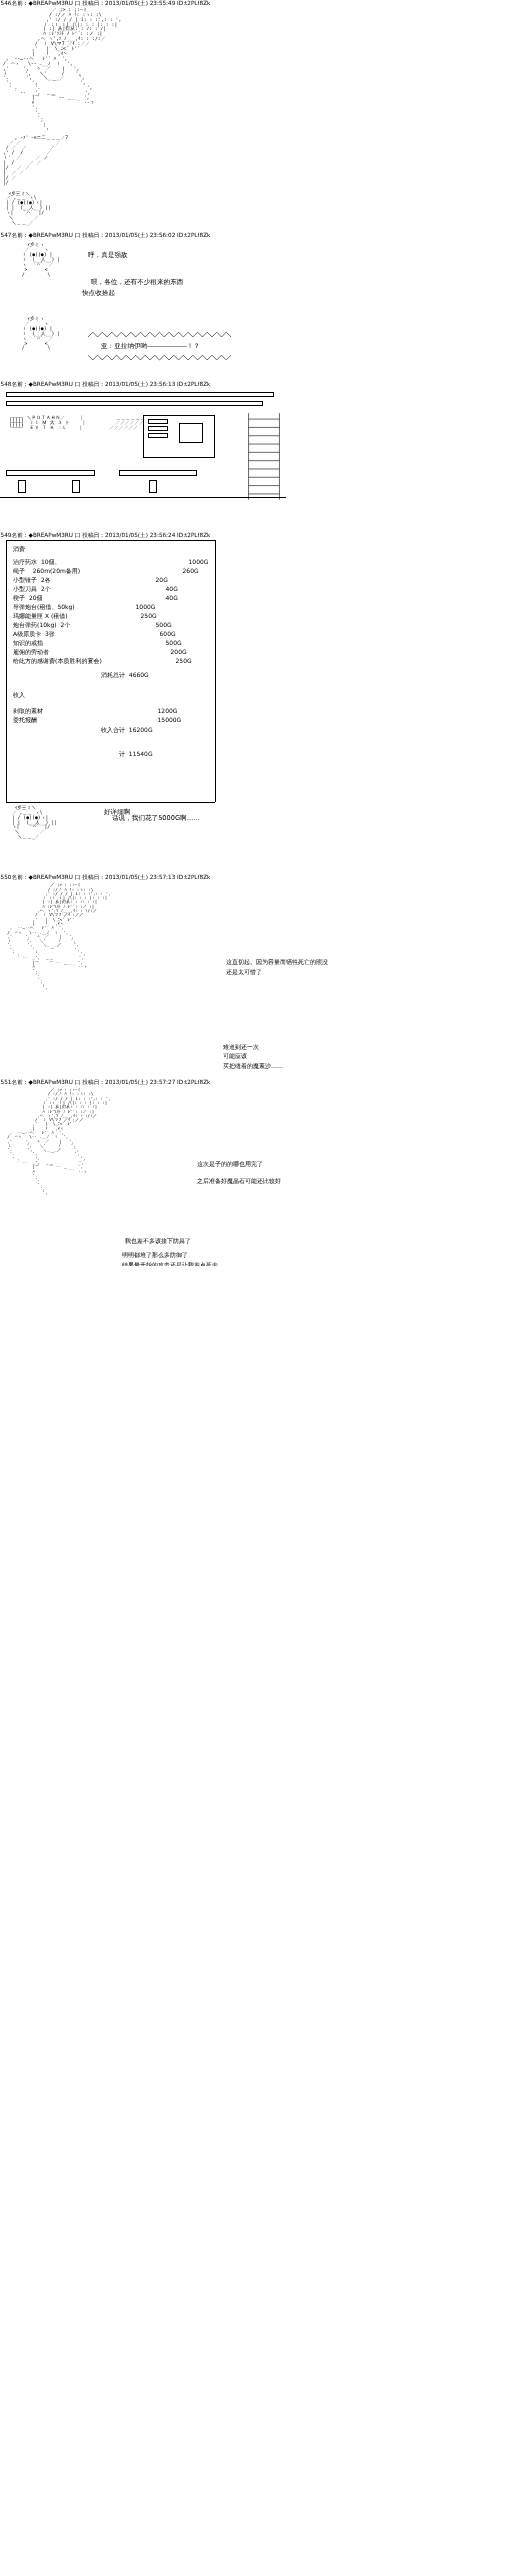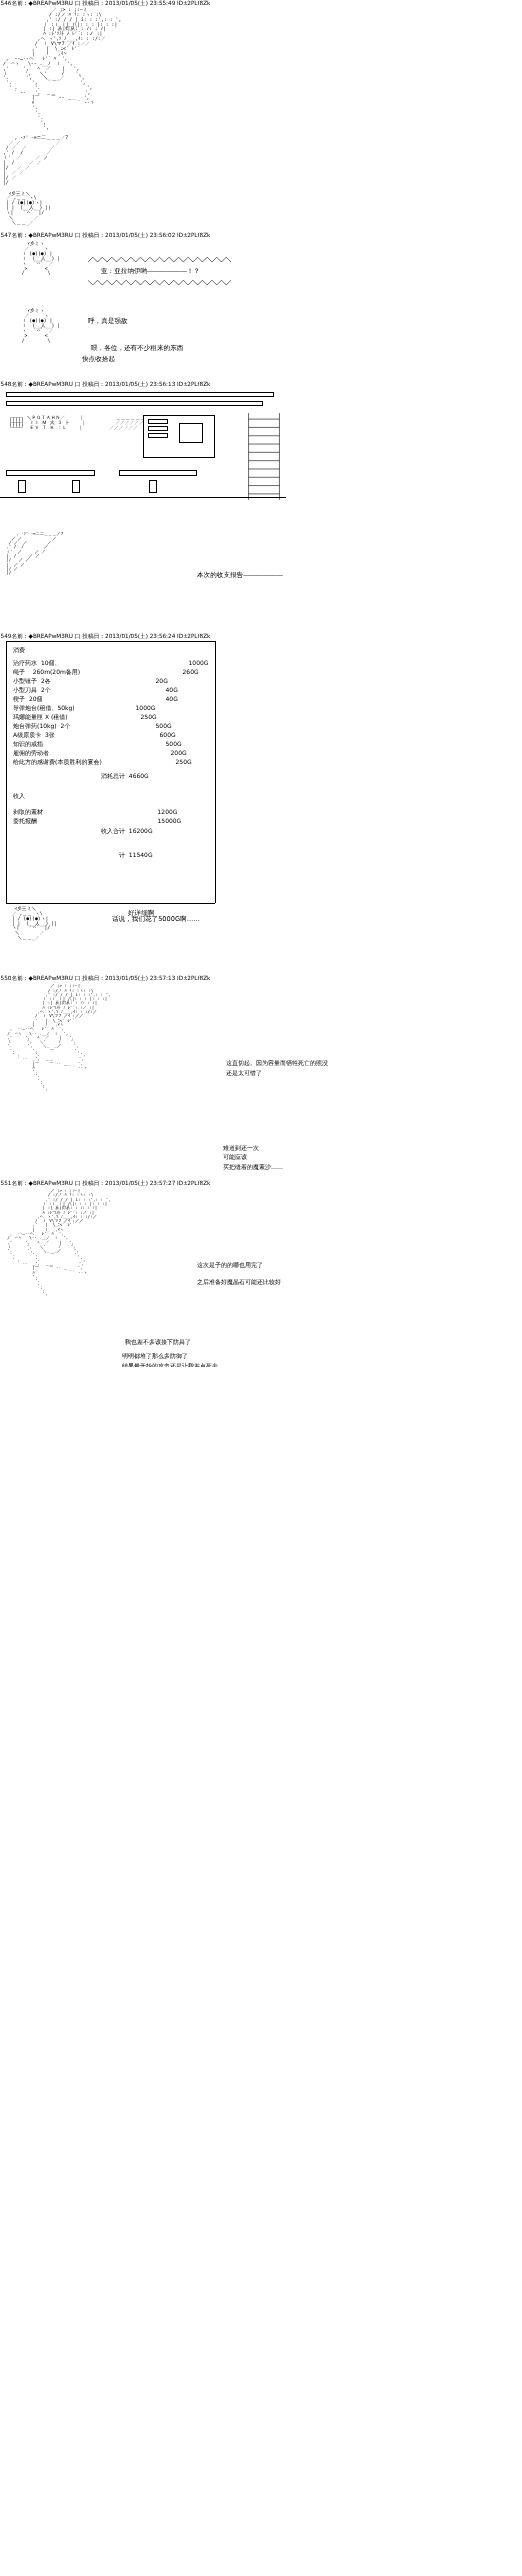"亚：亚拉纳伊哟――――――！？" div.row { order: before "呼，真是强敌" -> after "呼，真是强敌" }
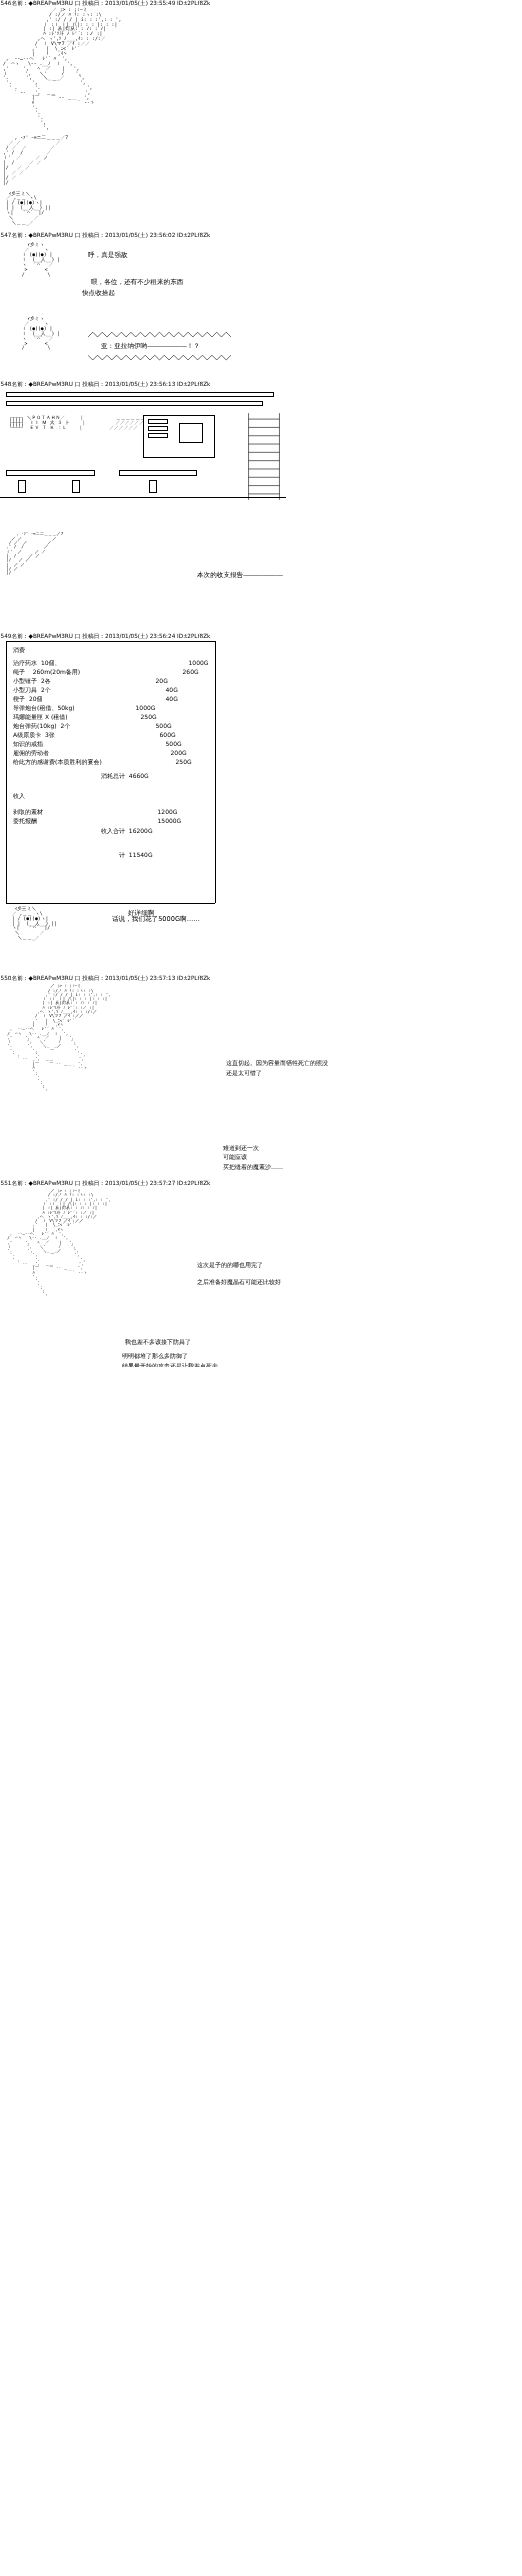"本次的收支报告――――――" div.row { html: <div> <div> , -ｧ' ｰ=ニ二＿＿＿／7 ／ ／ ／ / ／ ／ ／ ,' / / ／ ｌ' ／ ／ ノ | / ／ ／ |/ ／ ／ | ／ ／ |/ ／ |/</div> <div>本次的收支报告――――――</div> </div> -> none }
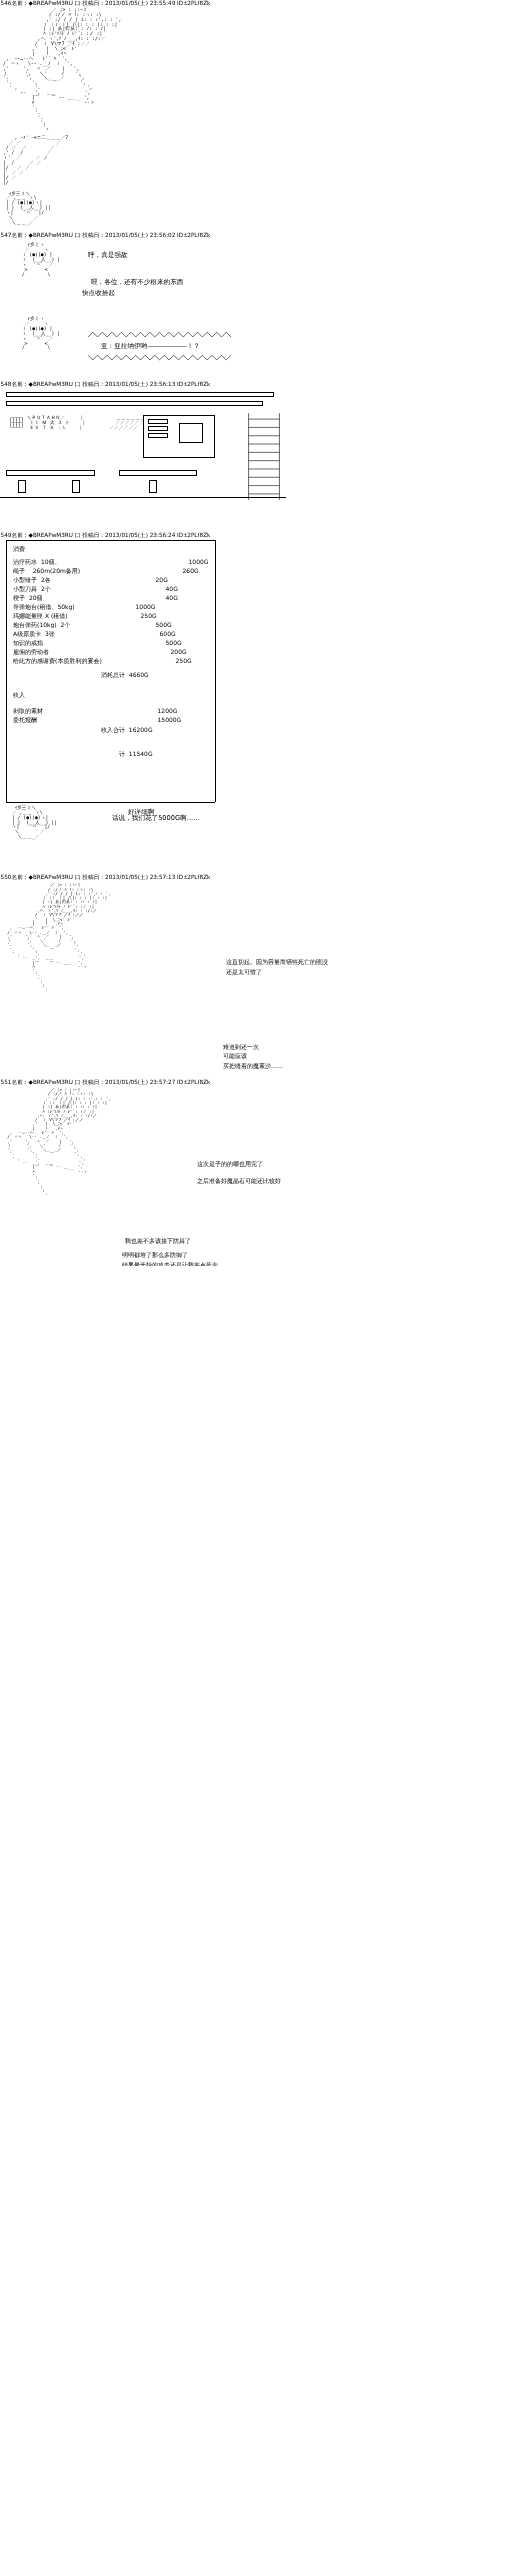"好详细啊" div.abs { left: 128px -> 104px }
